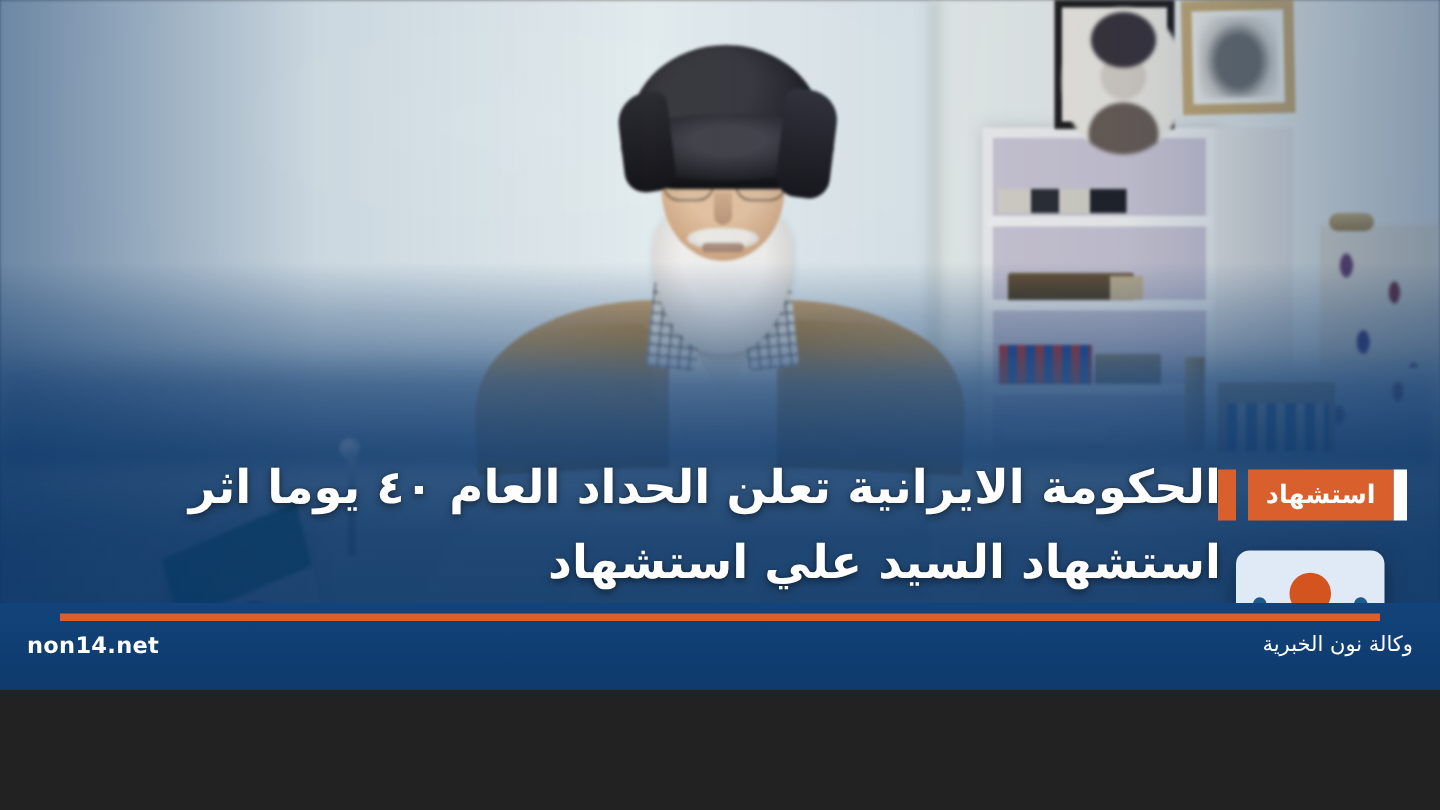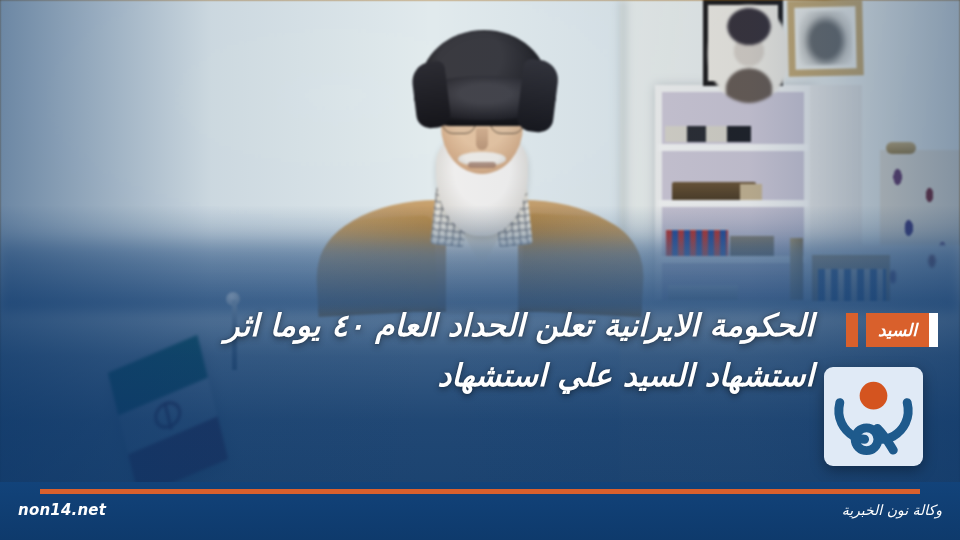"الحكومة الايرانية تعلن الحداد العام" #stage { background: #a16207 -> #737373; font-style: italic -> none; height: 540px -> 460px }
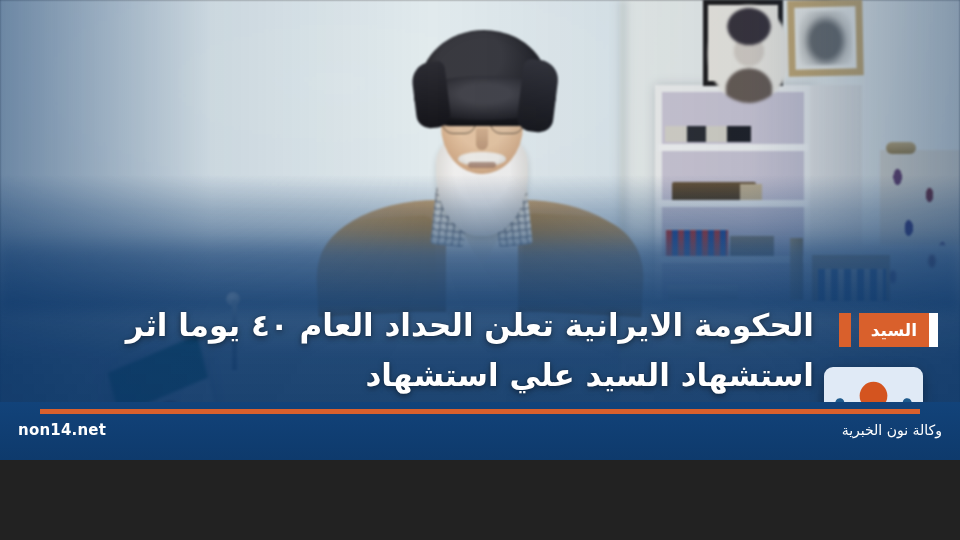"السيد" div.badge-main { text: السيد -> استشهاد }
